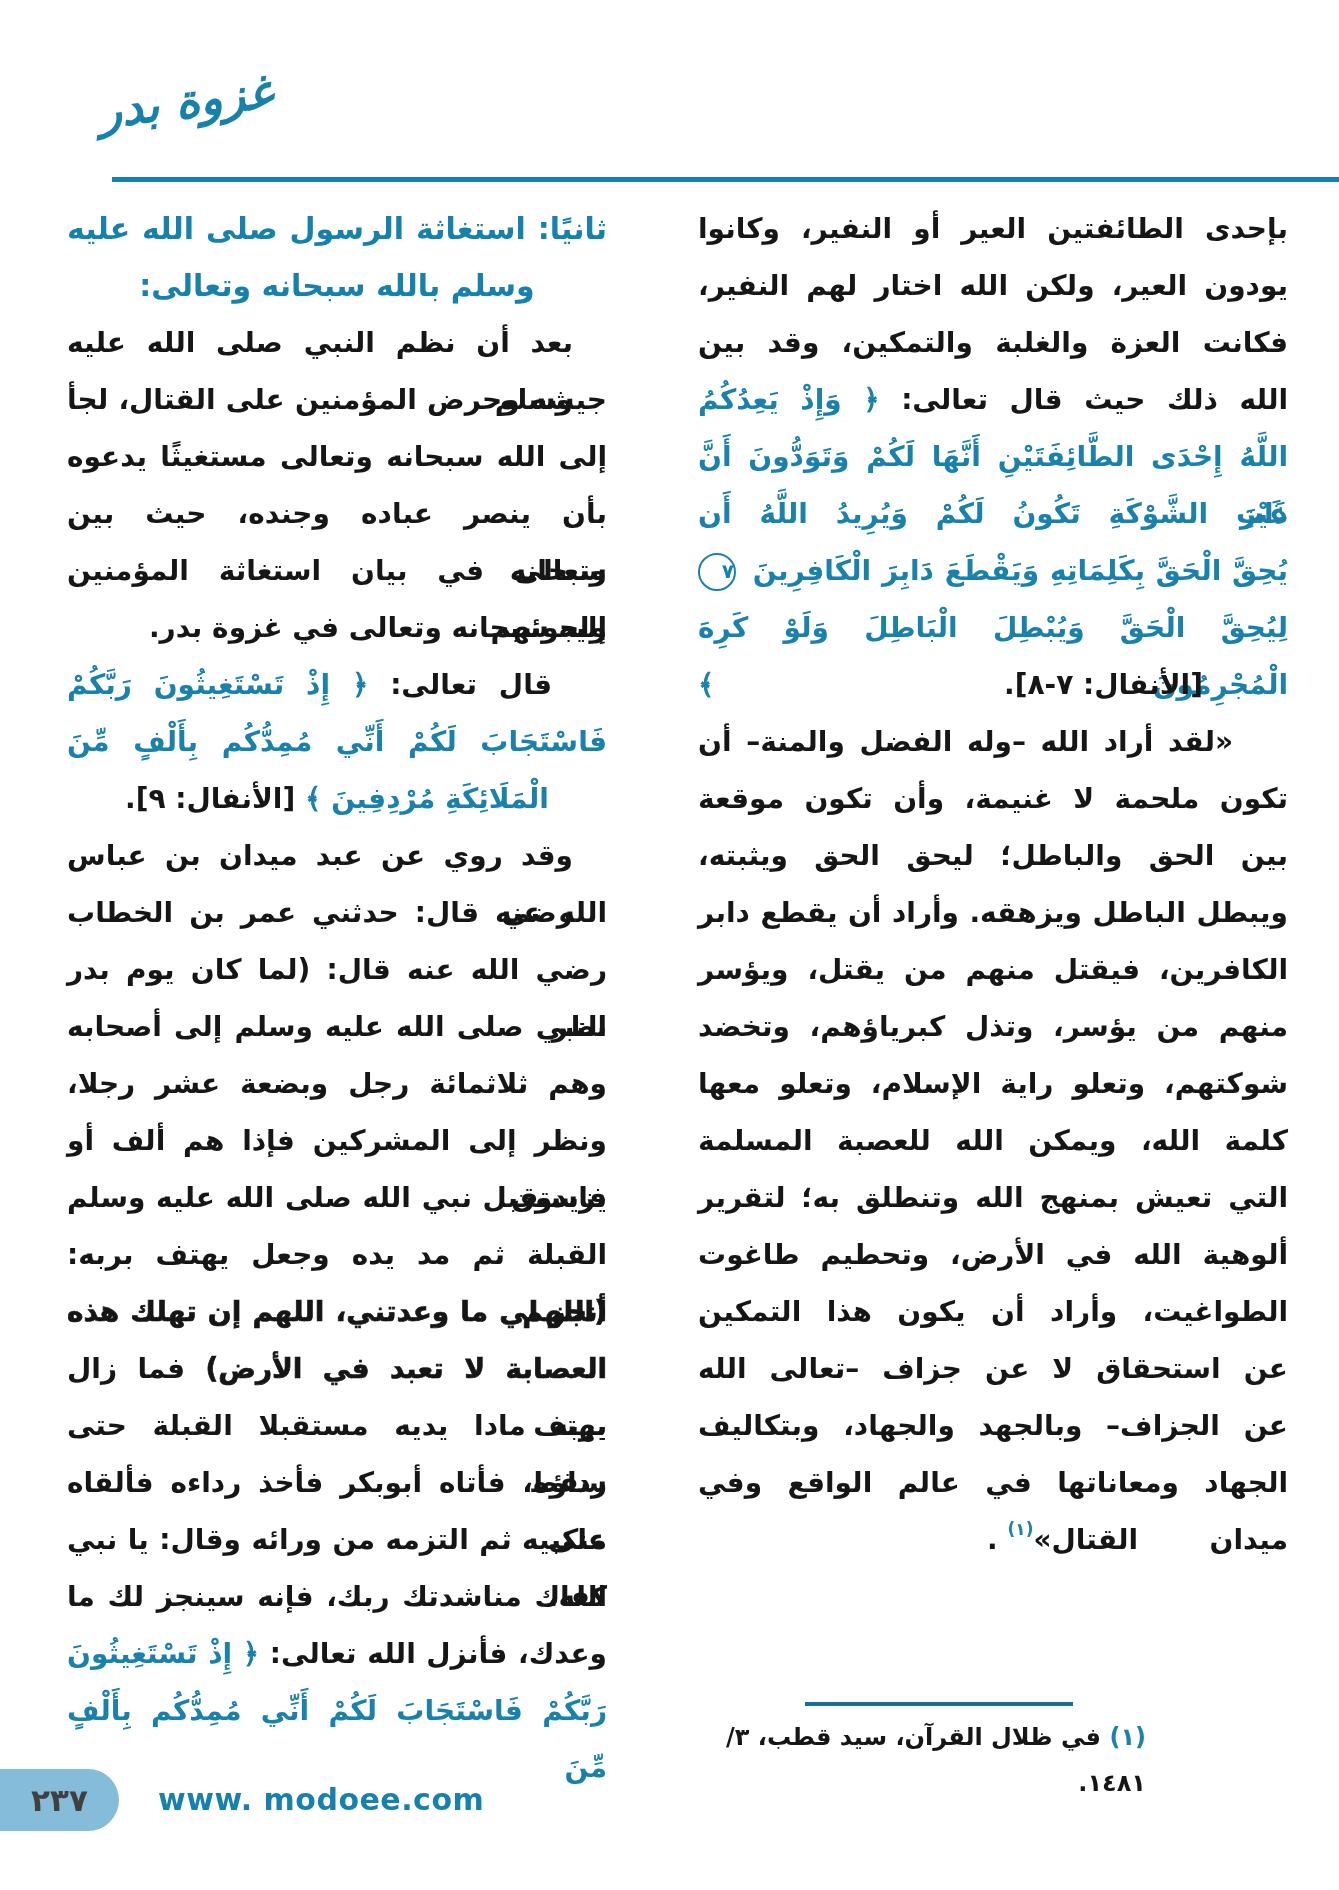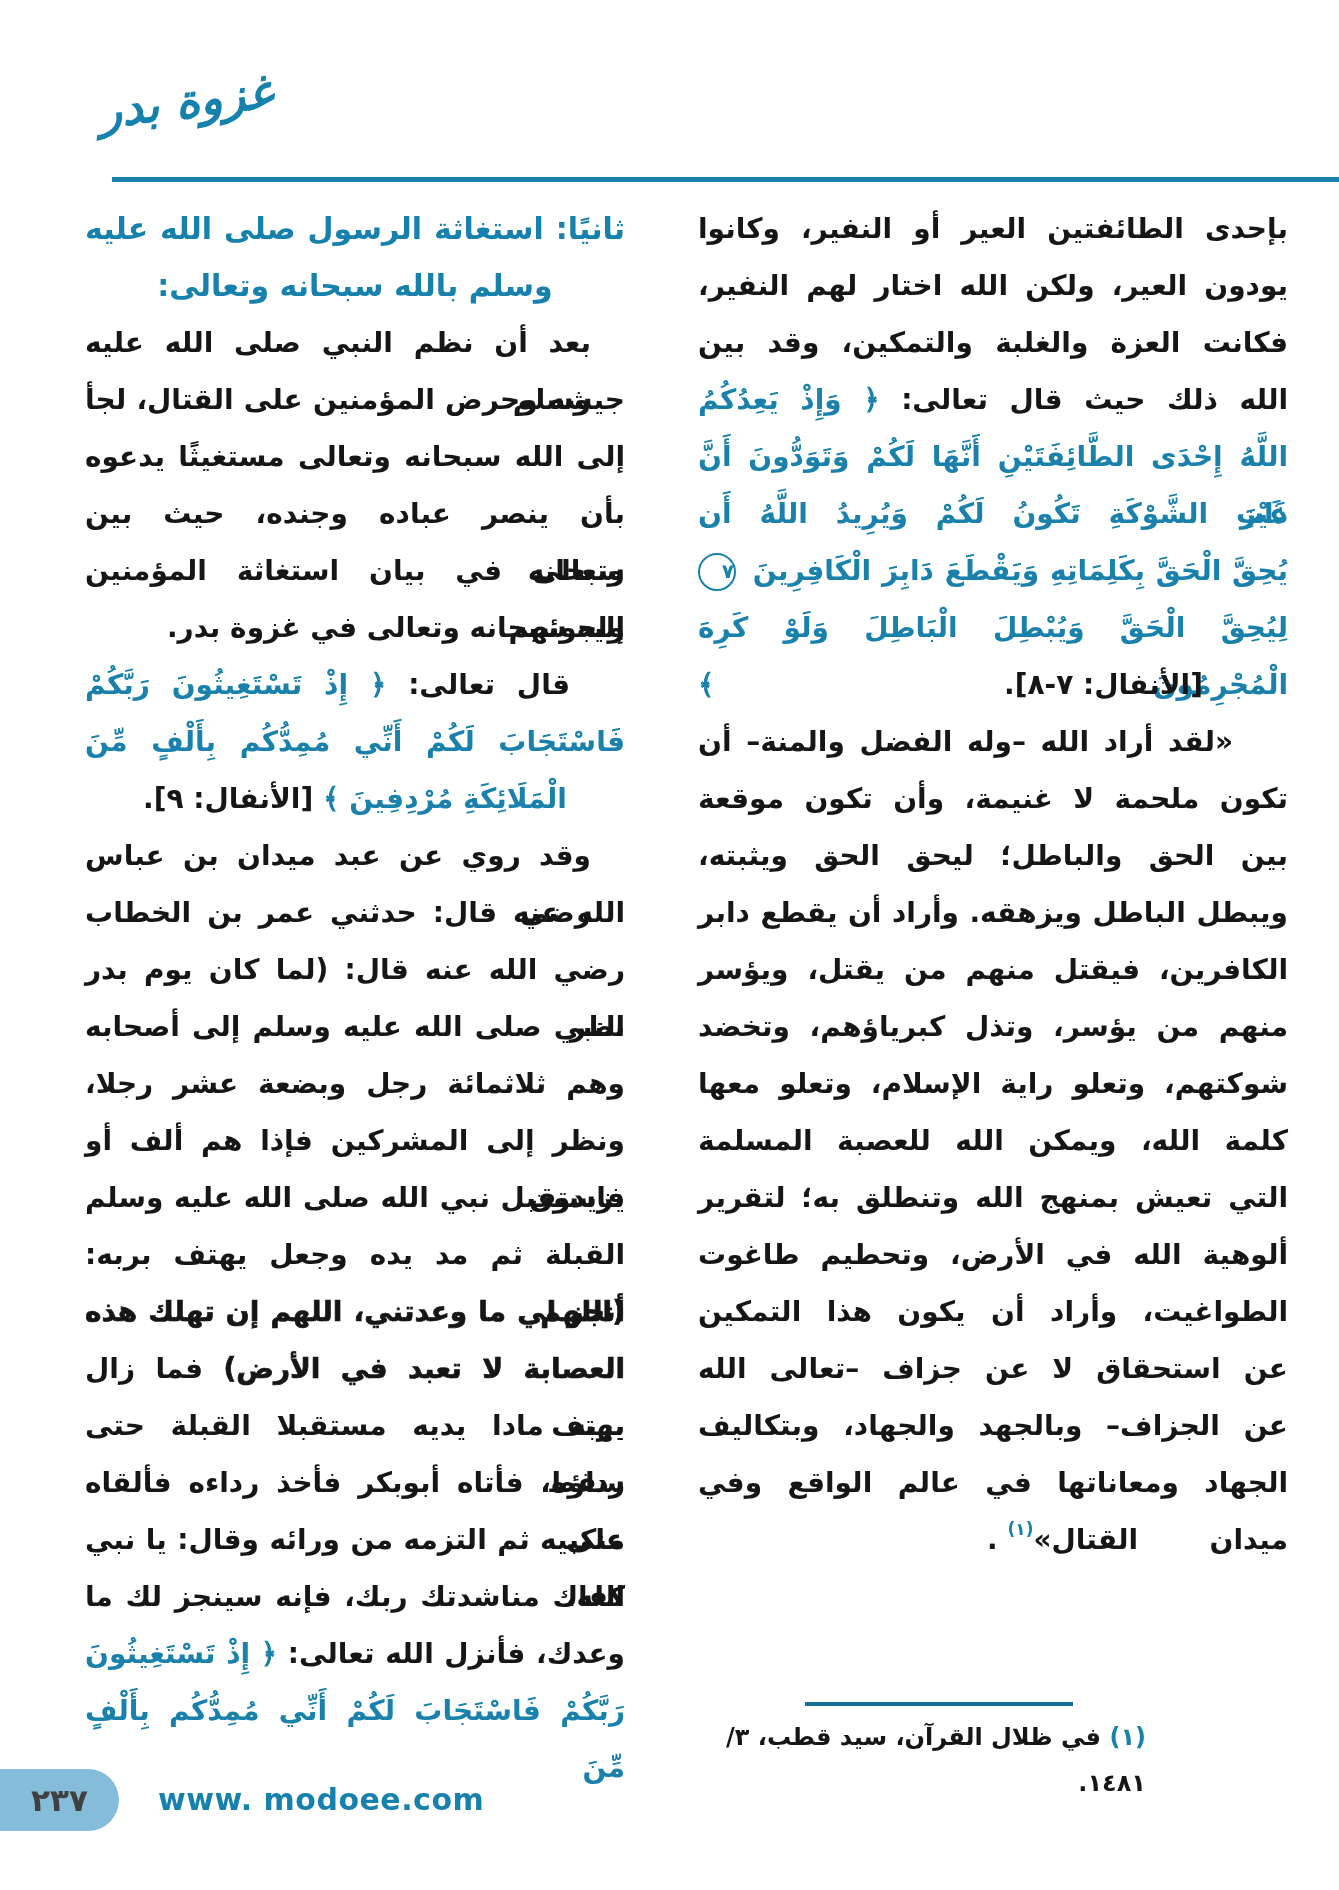"ثانيًا: استغاثة الرسول صلى الله" .col-left { left: 85px -> 67px }
